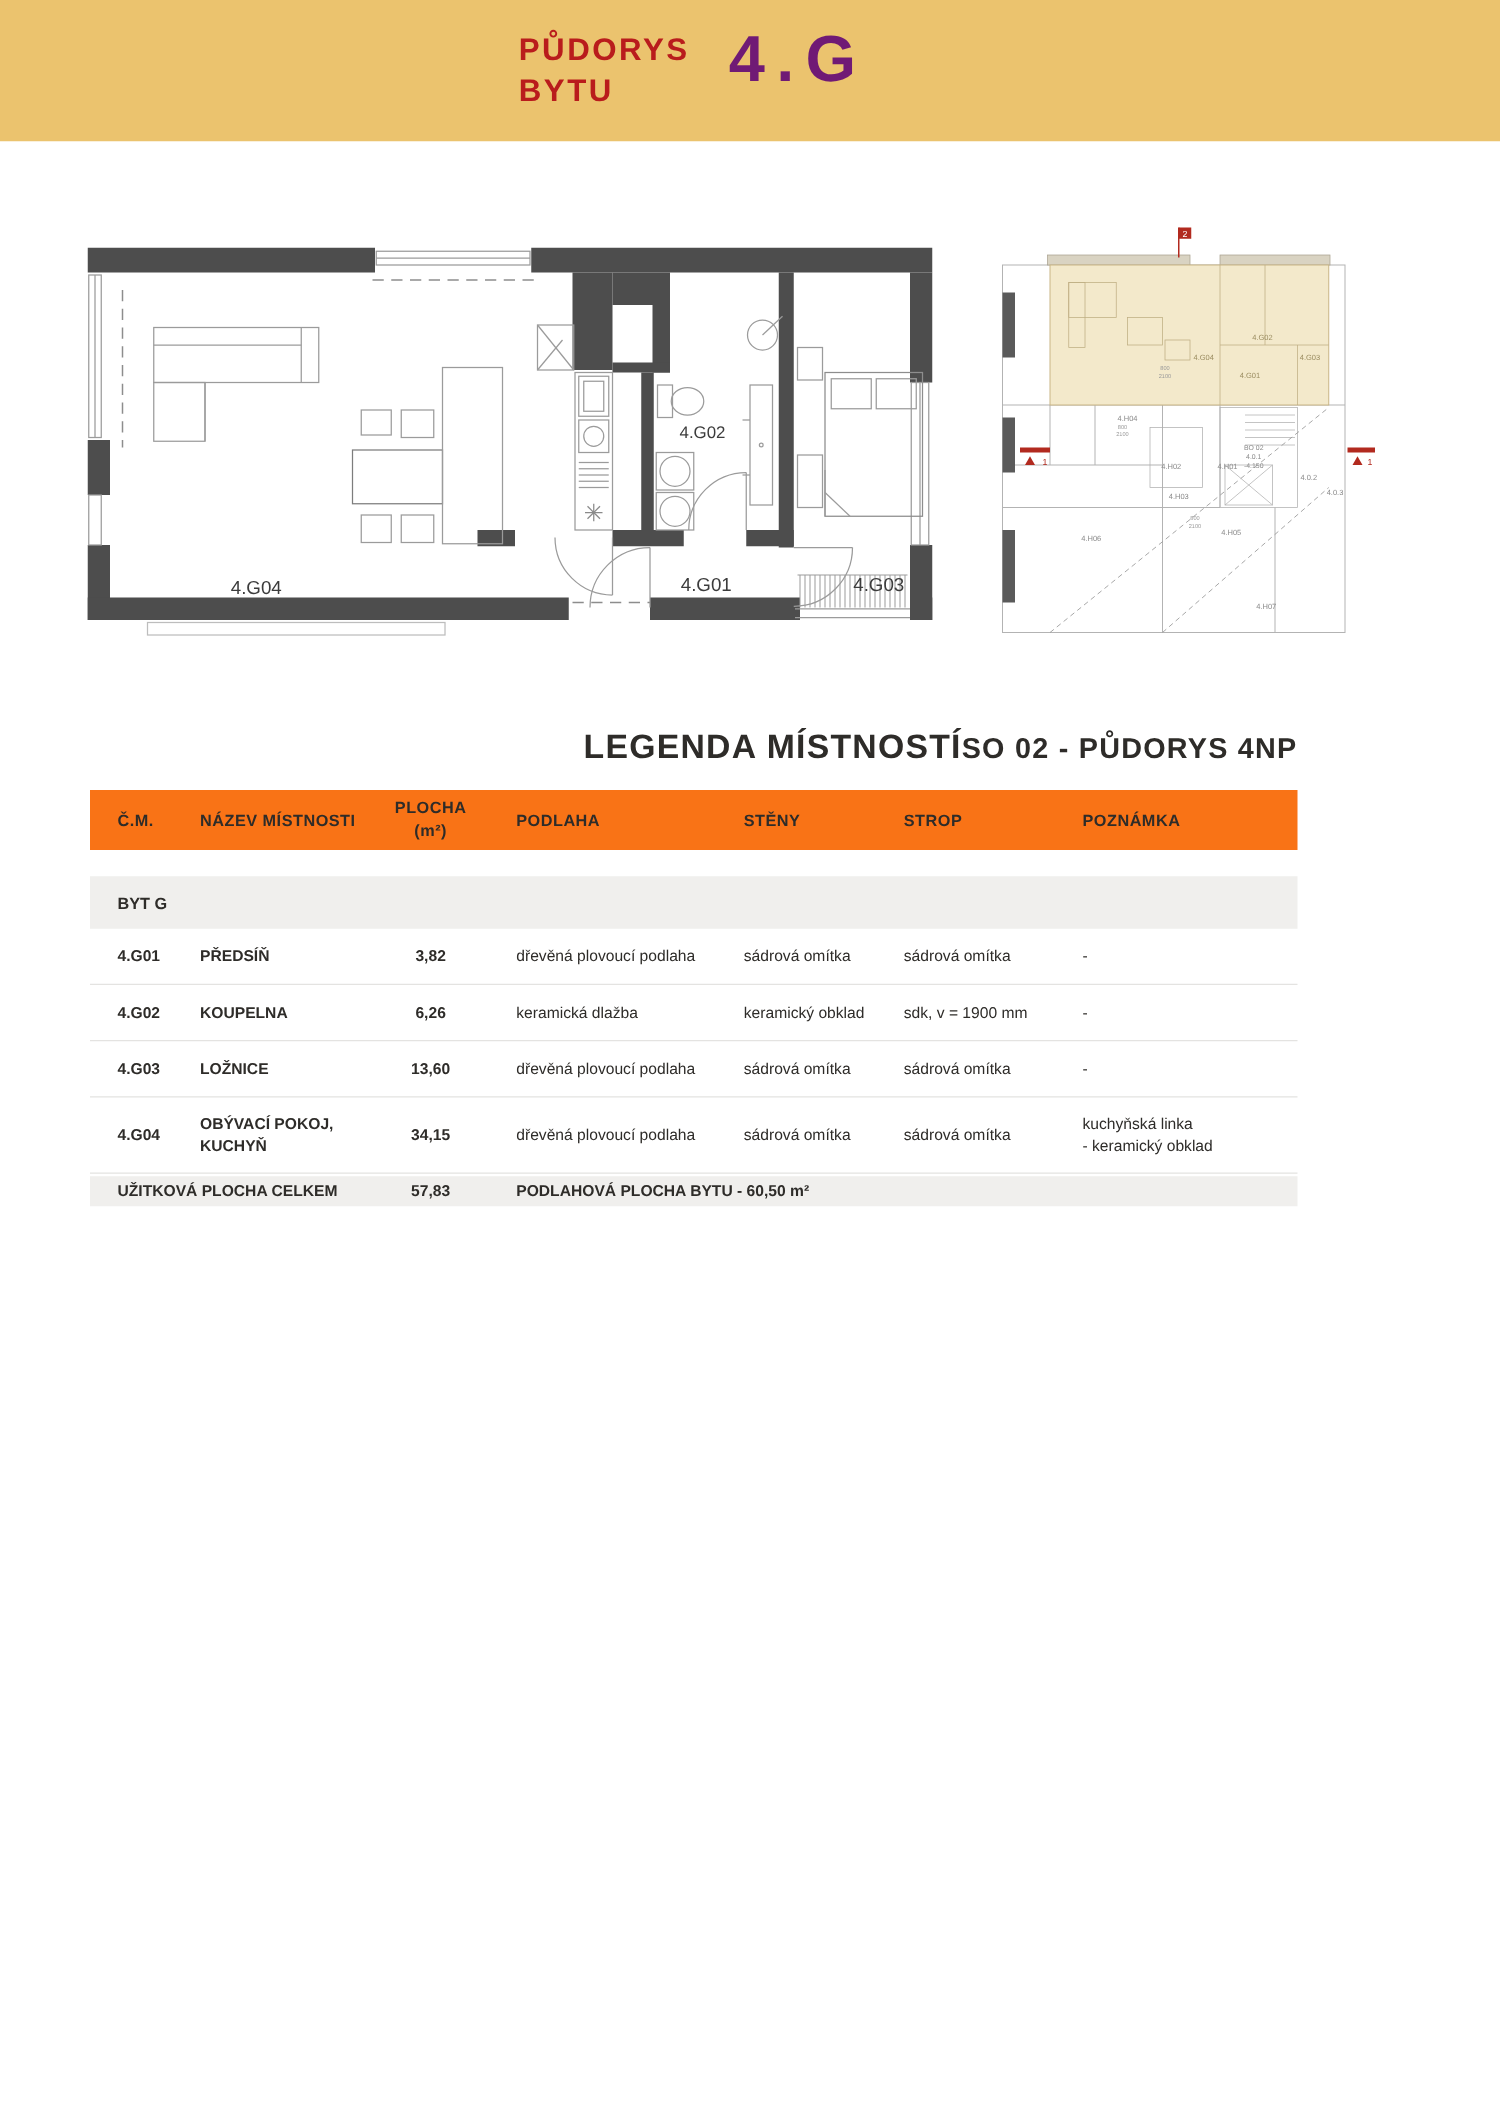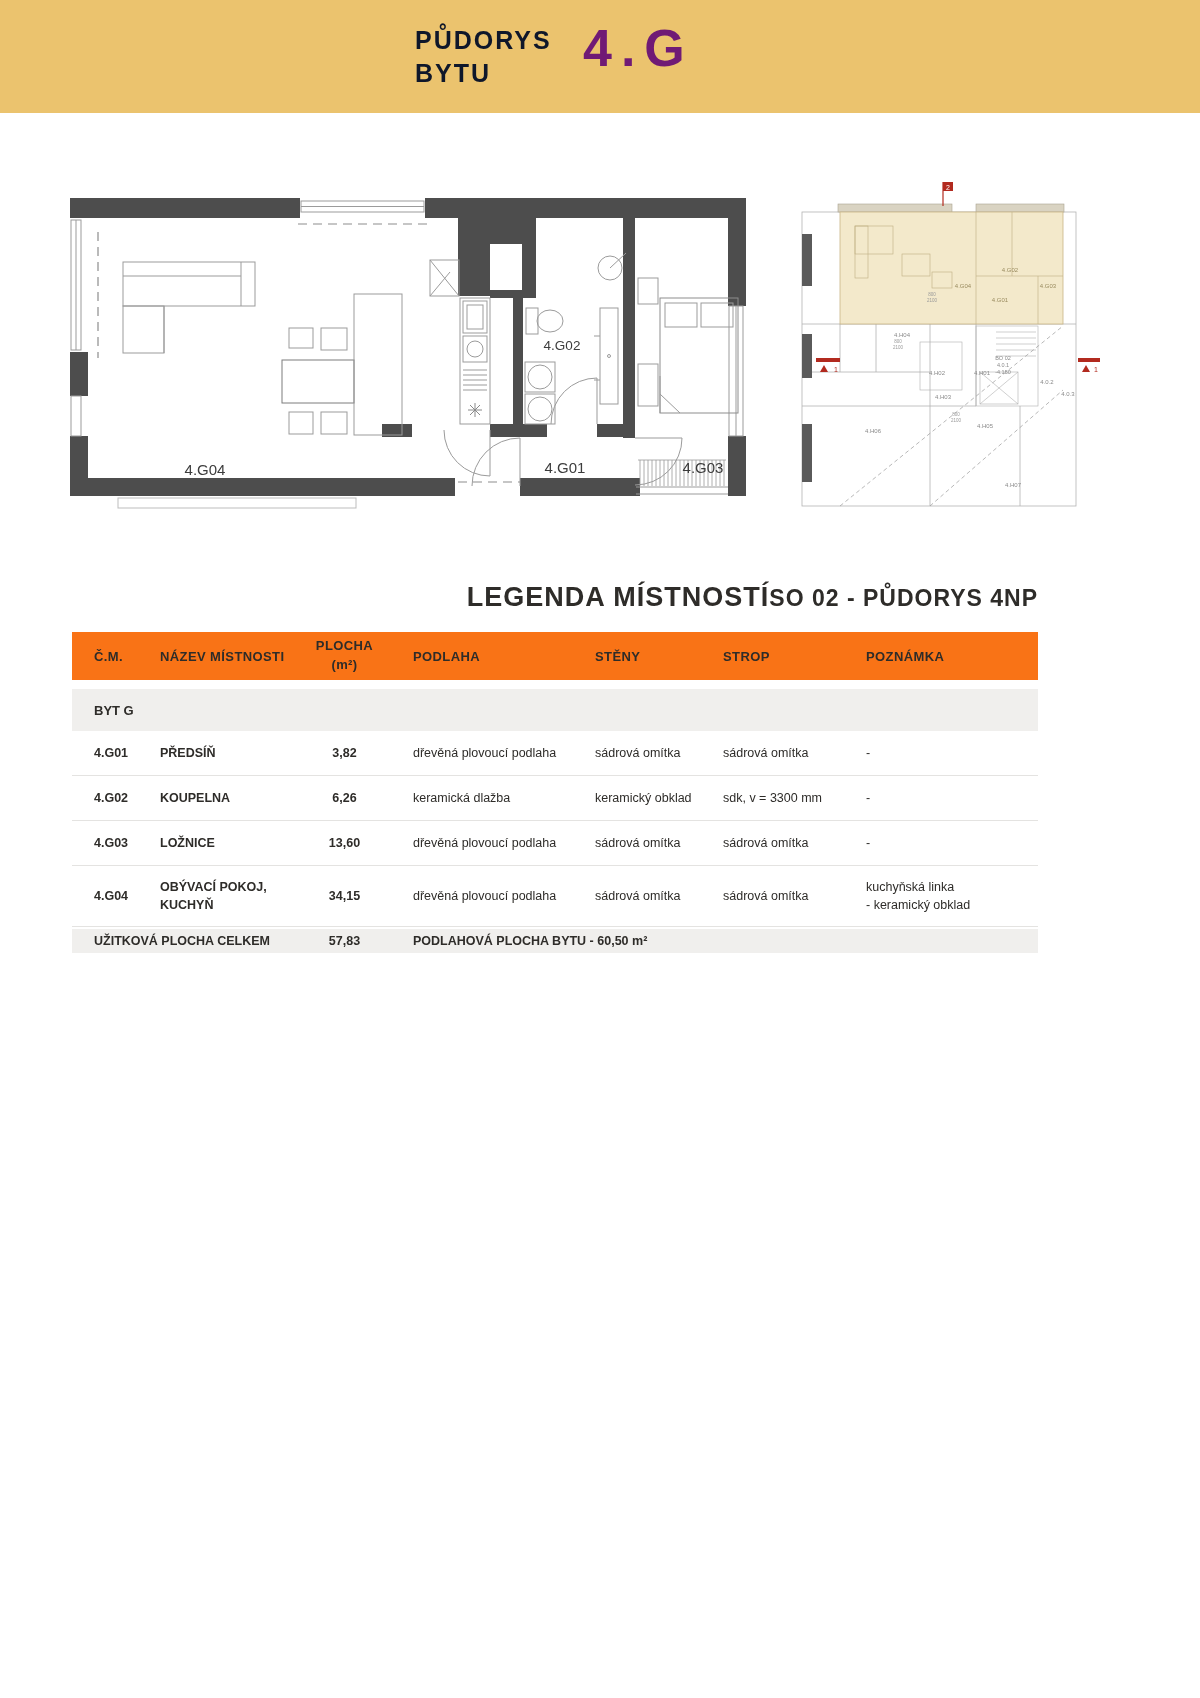"PŮDORYS" .band-title { color: #0f172a -> #b91c1c }
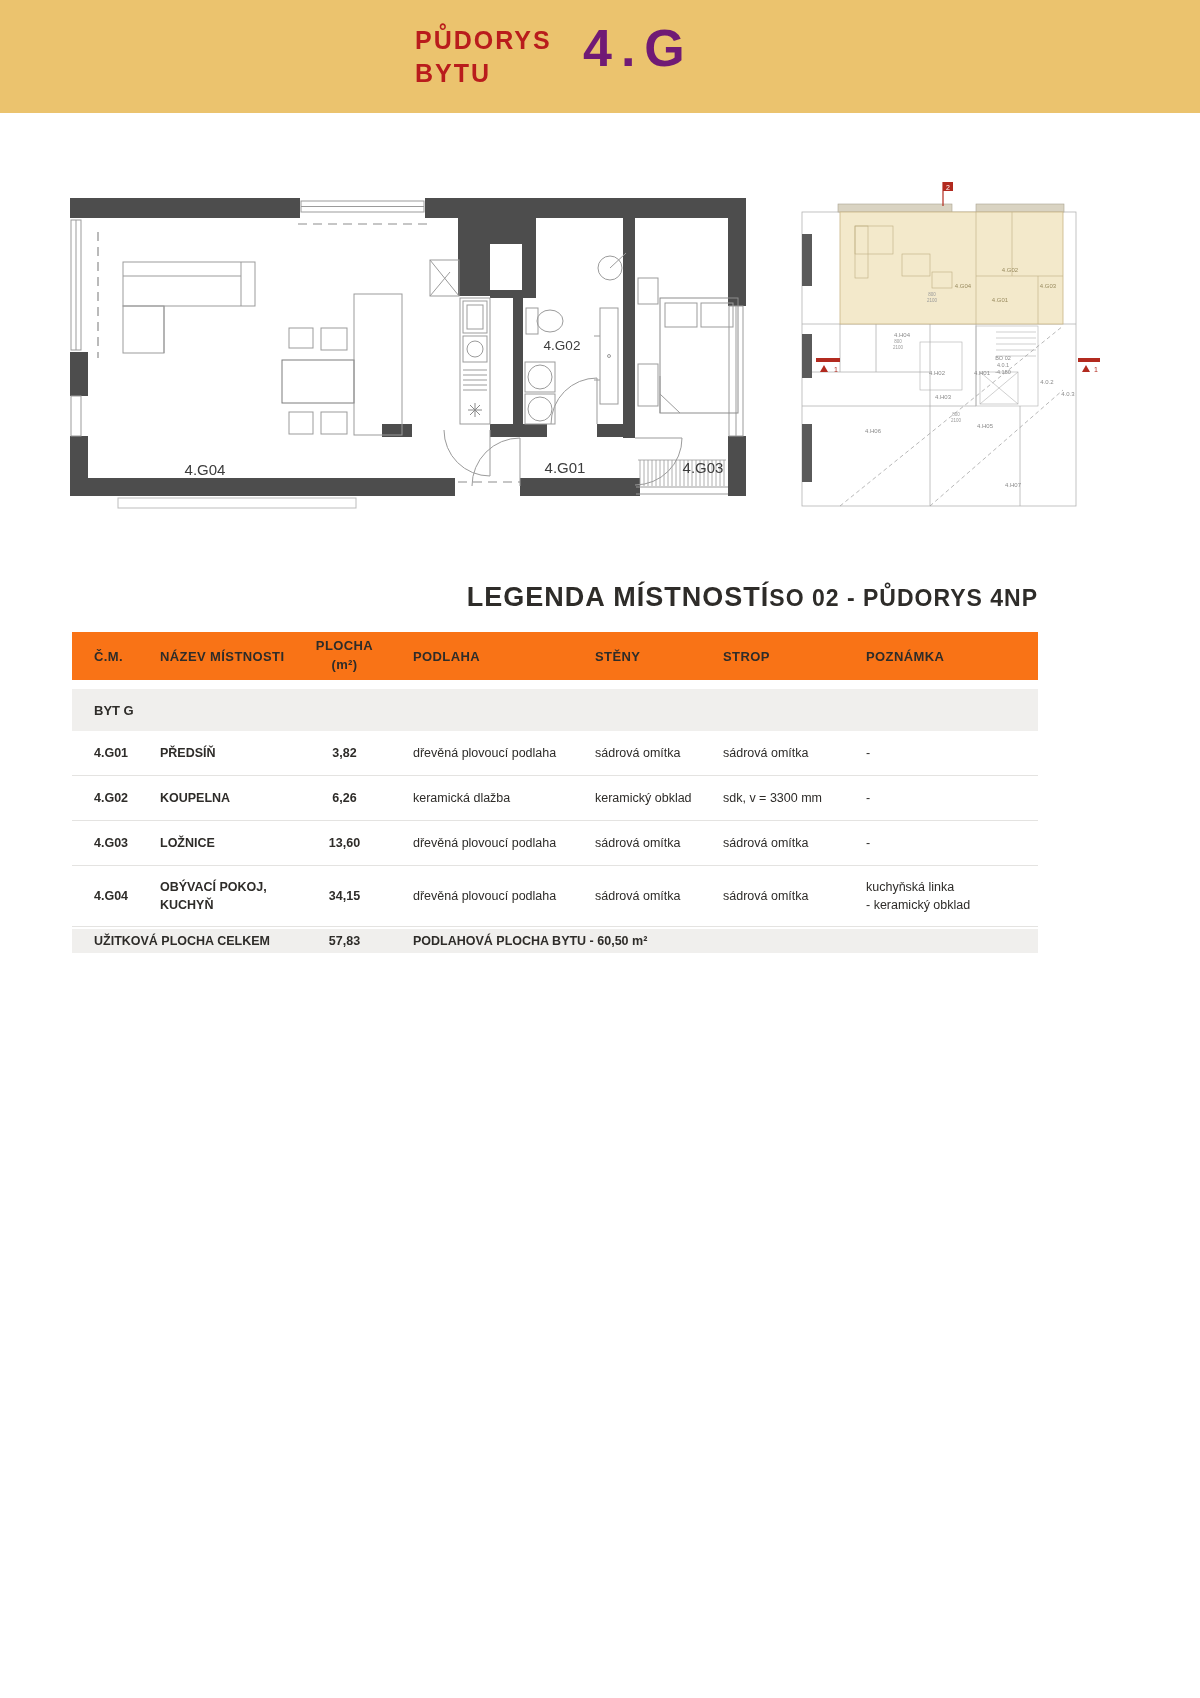"BYT G" .tgroup { margin-top: 9px -> 21px }
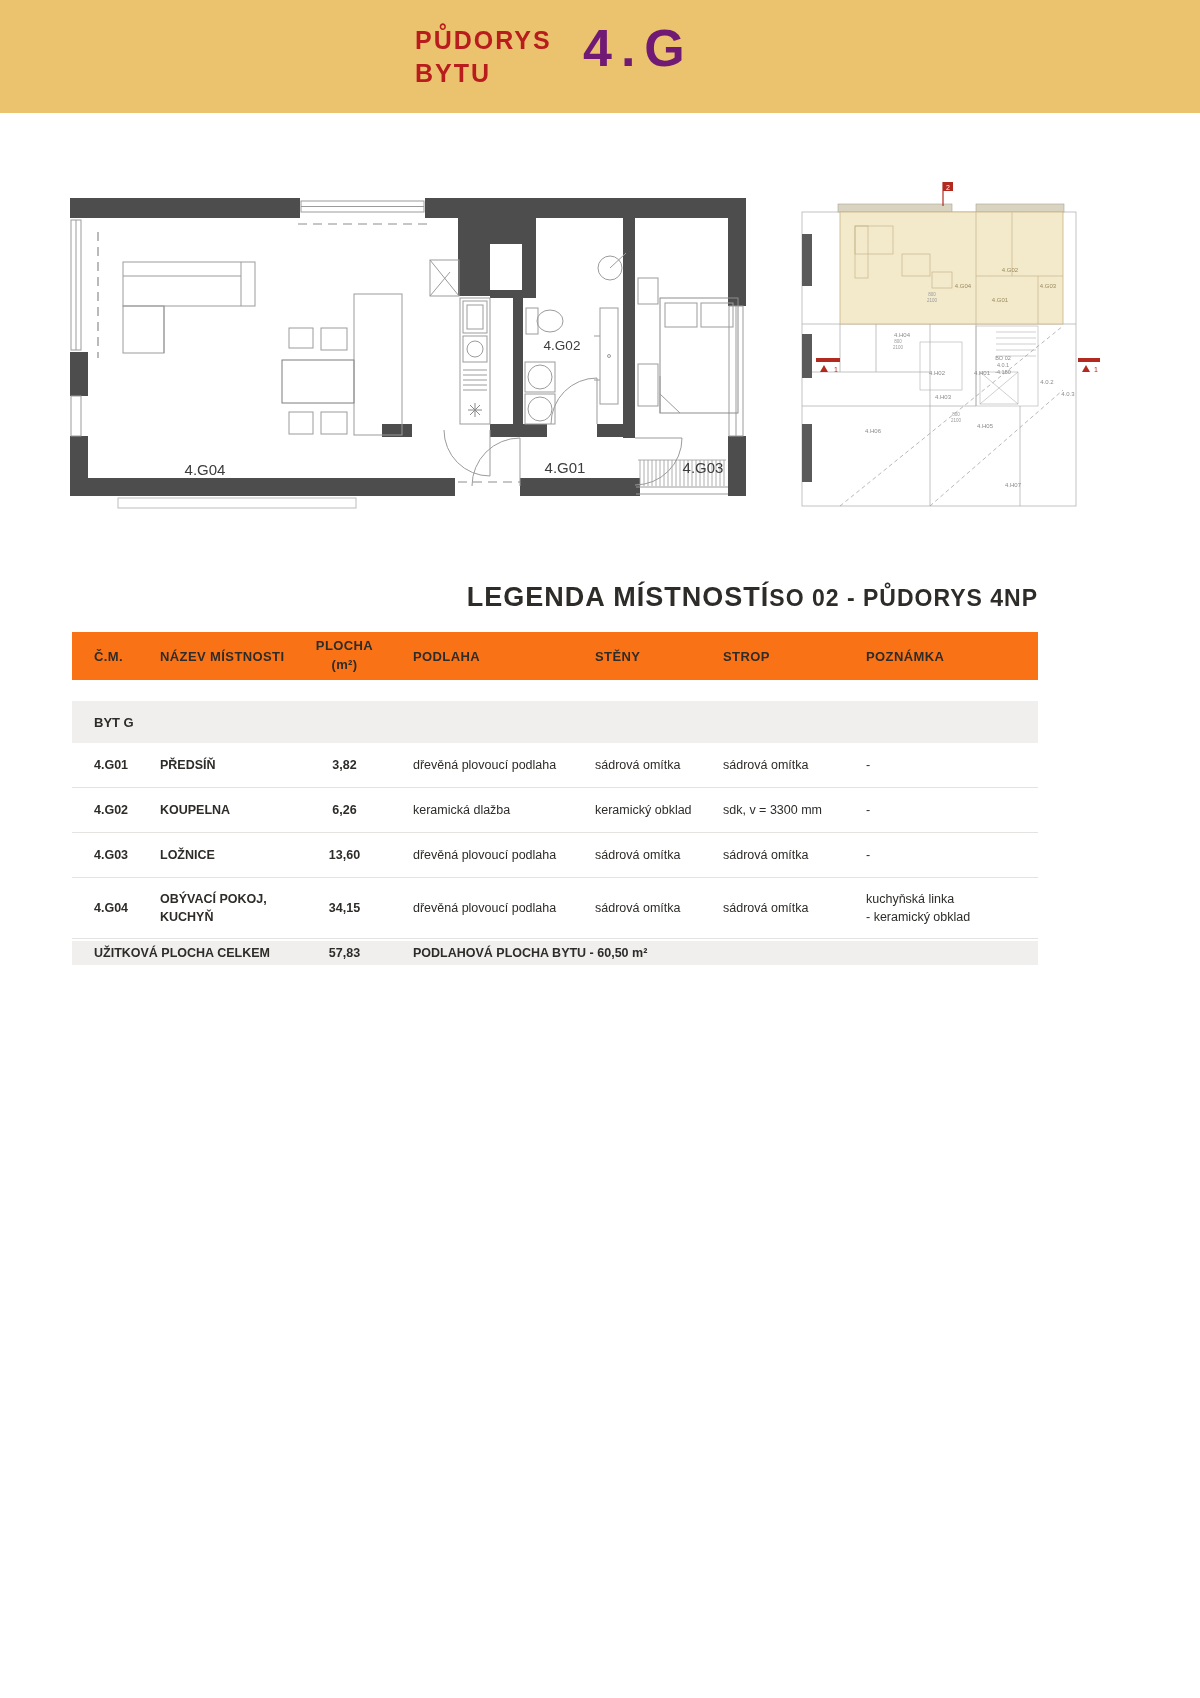"sdk, v = 3300 mm" div { text: 3300 -> 1900 }
